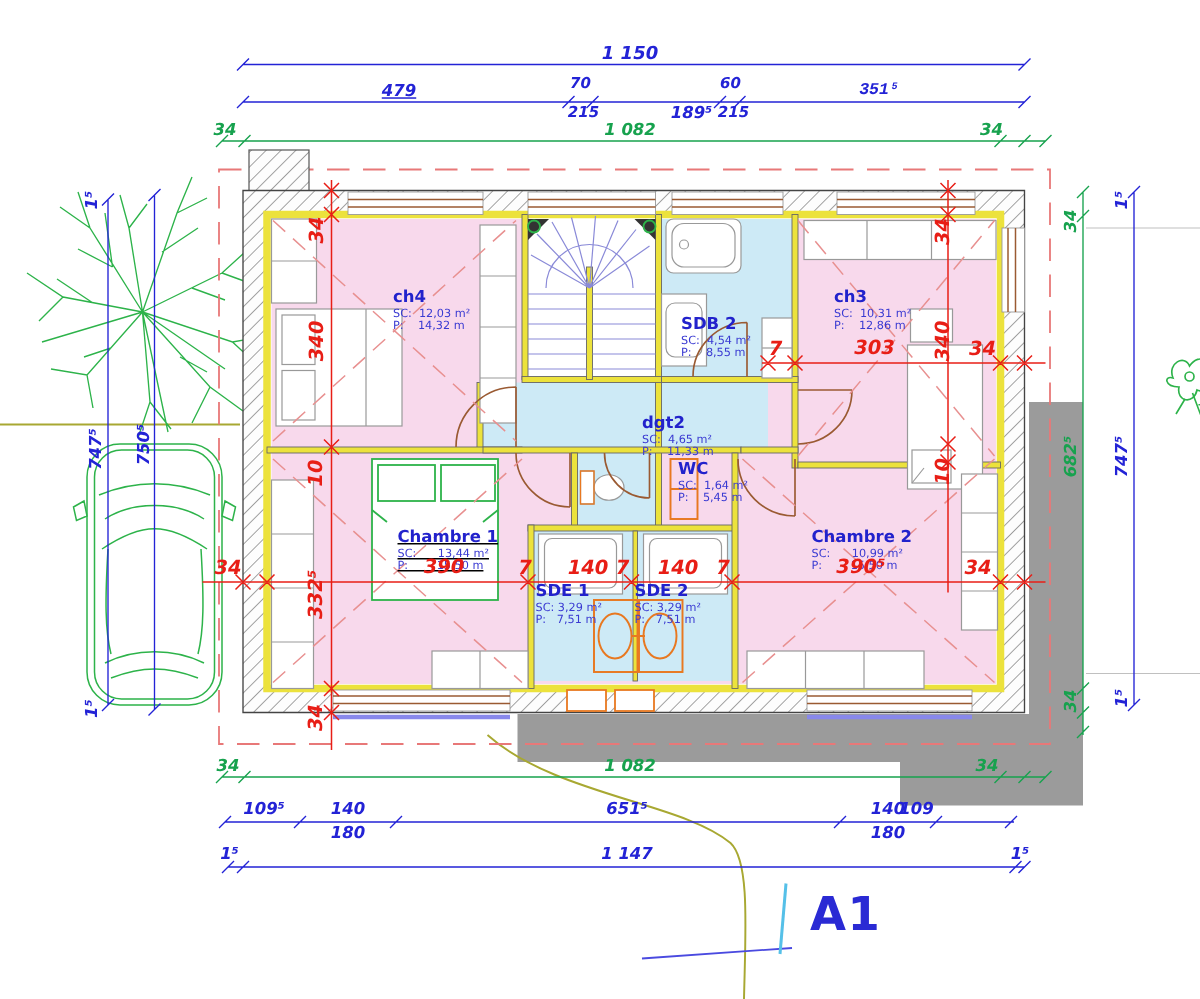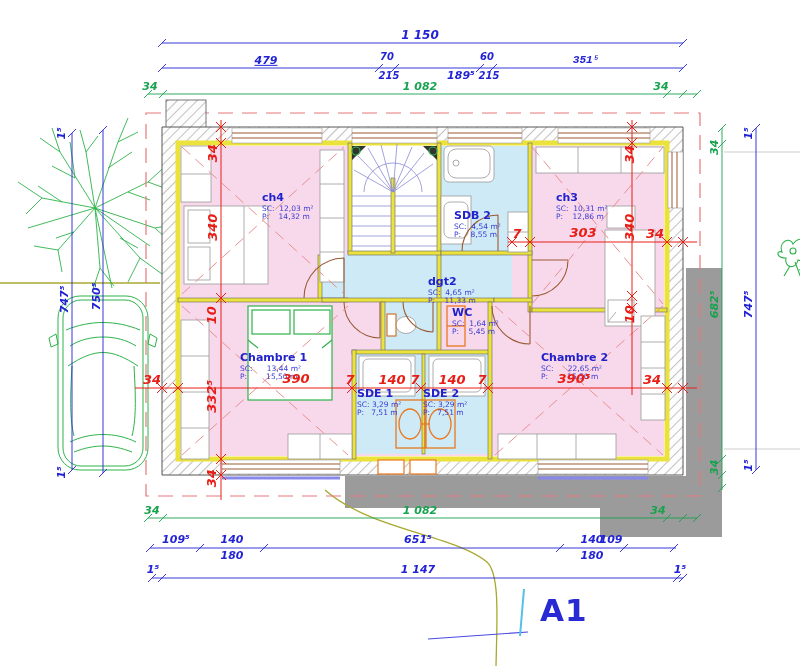"Chambre 1" div.room-label { left: 240px -> 265px; text-decoration: none -> underline }
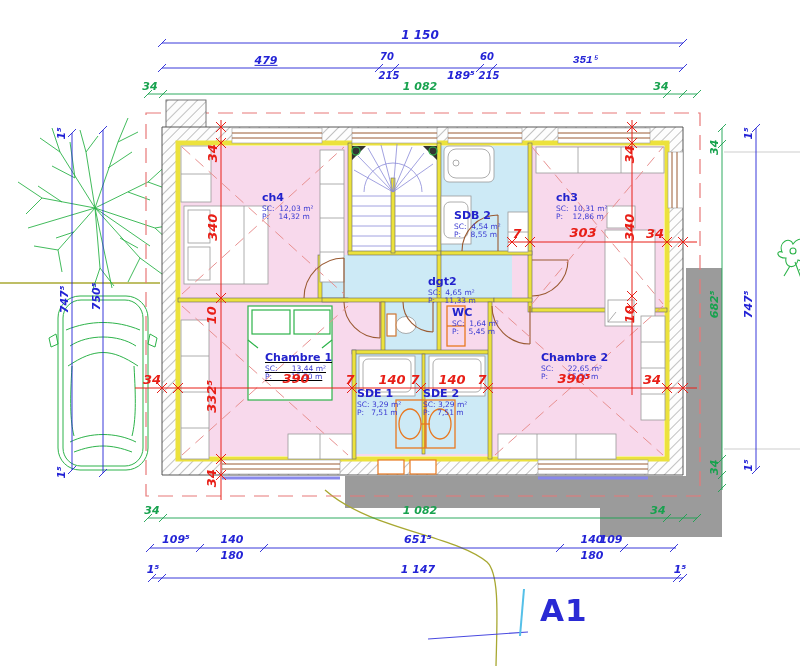"SC: 22,65 m²" div.room-sub { text: 22,65 -> 10,99 }
